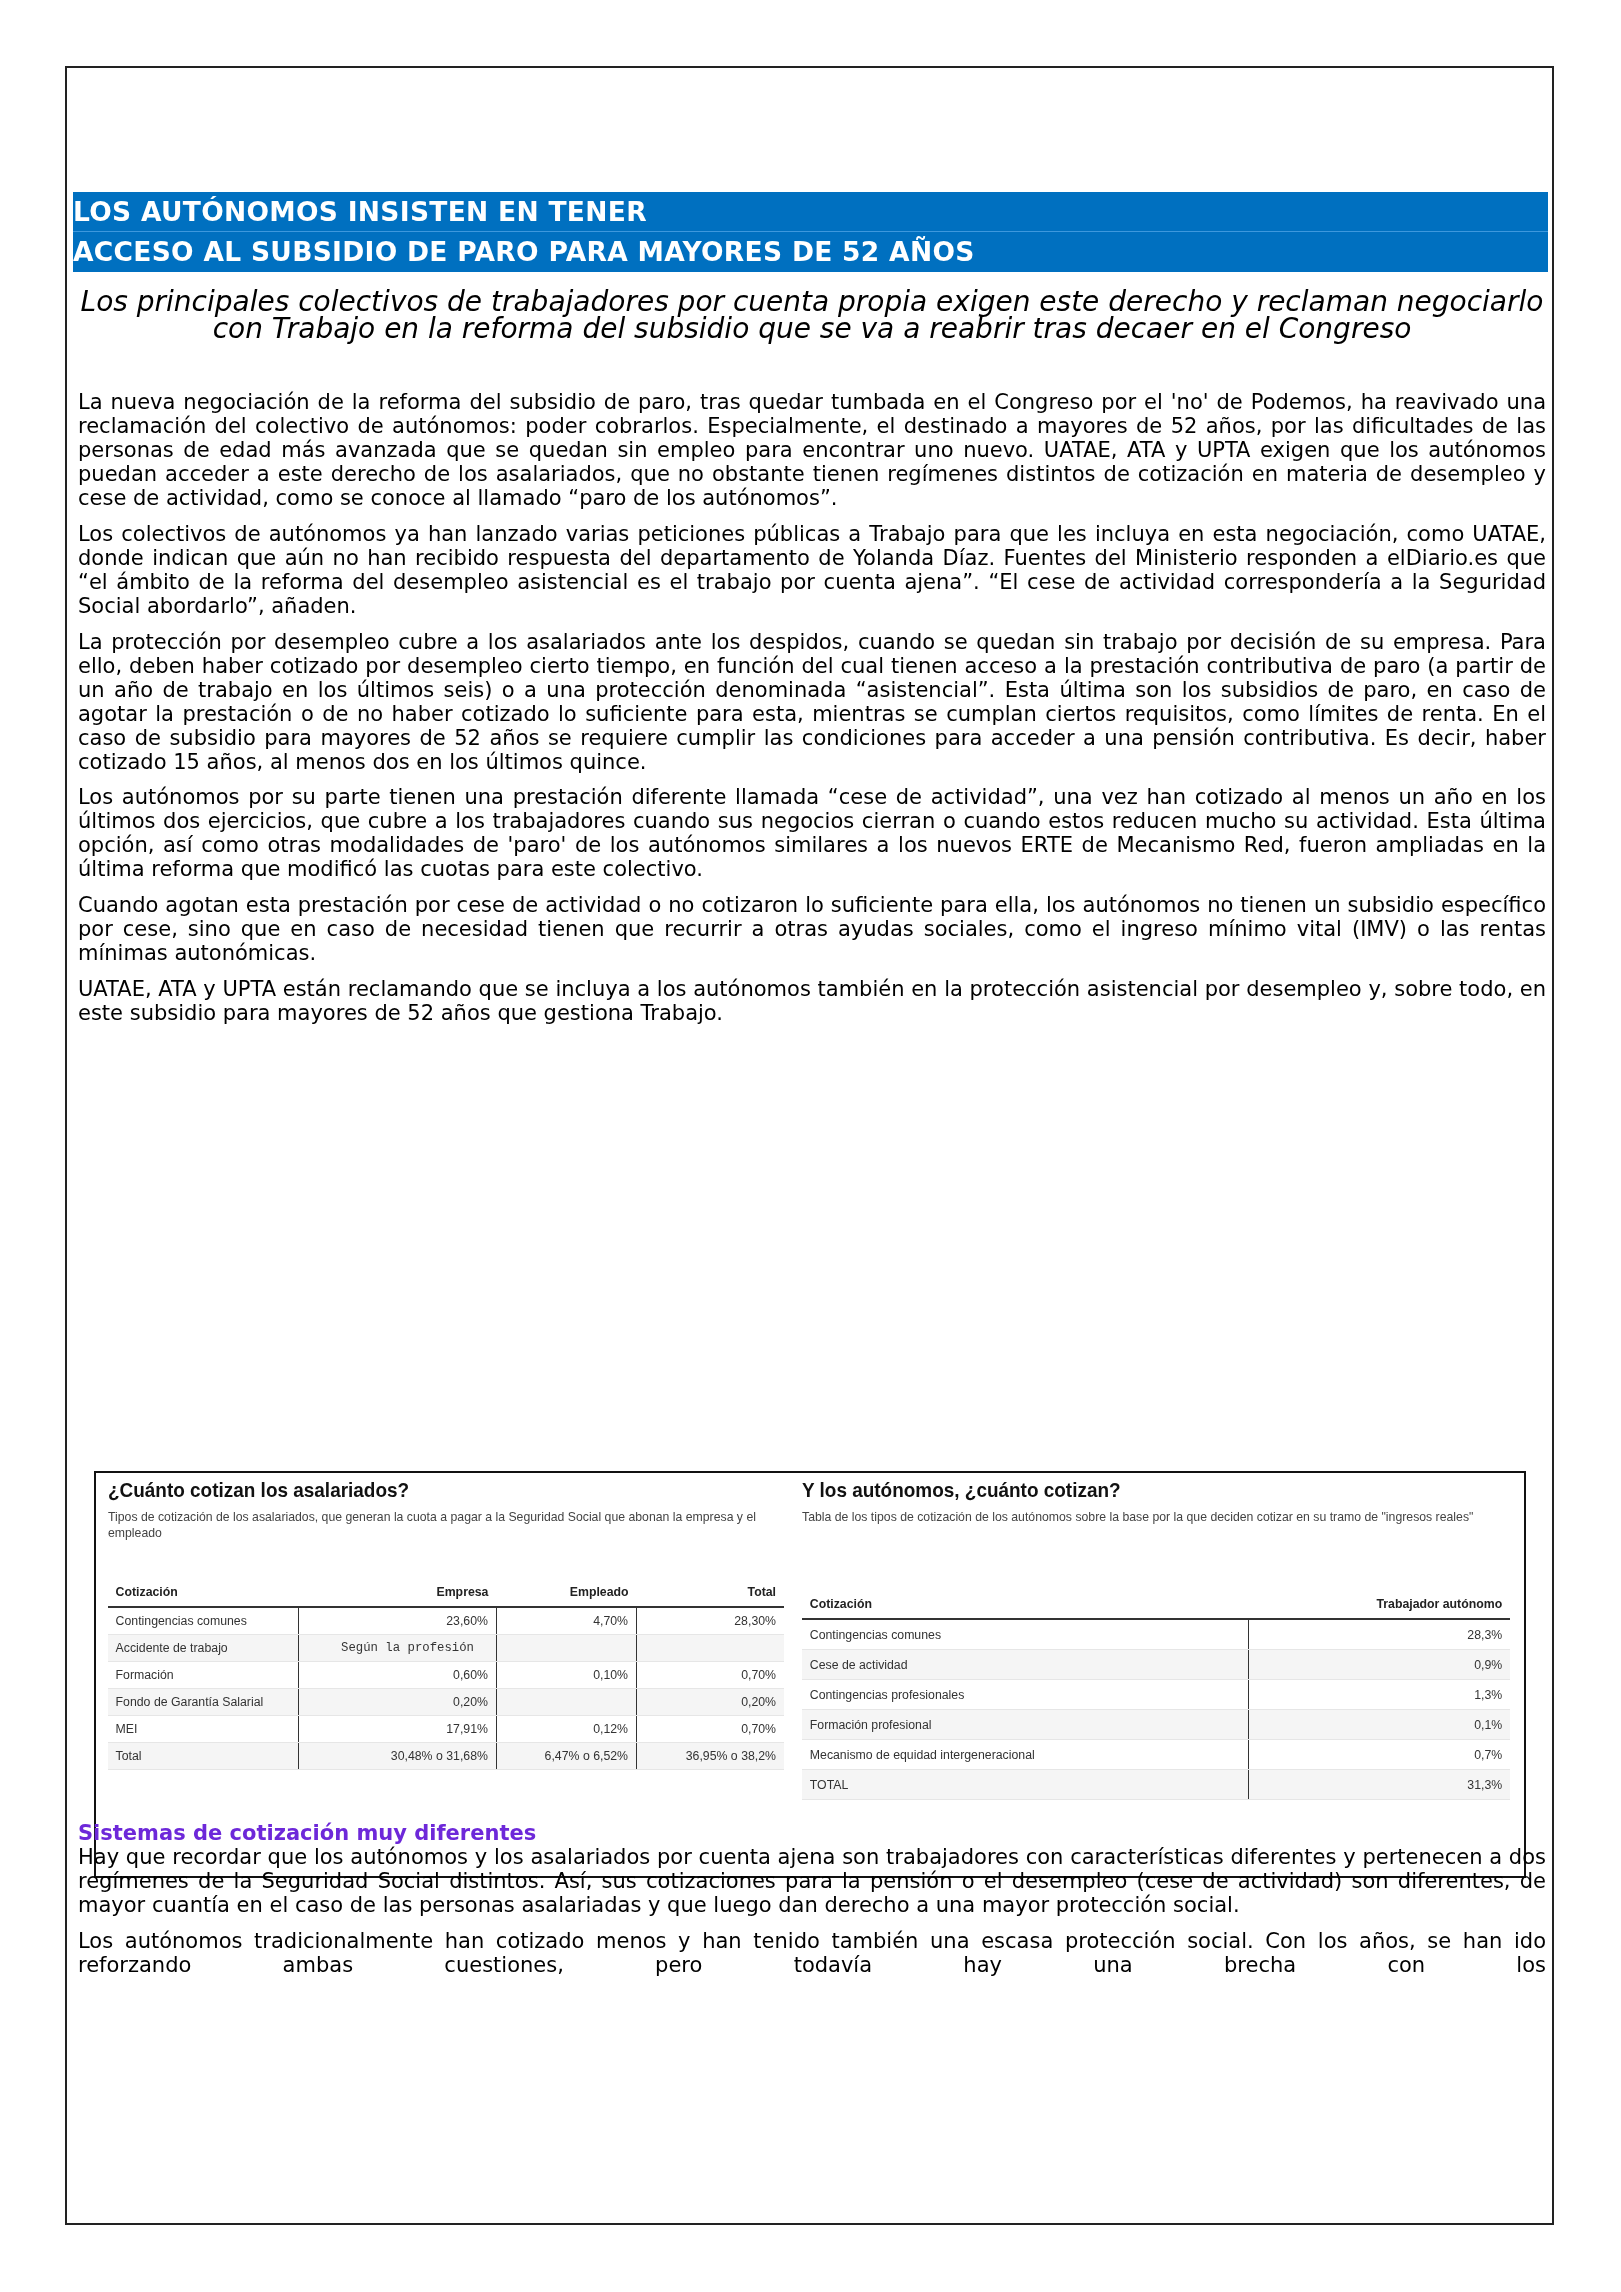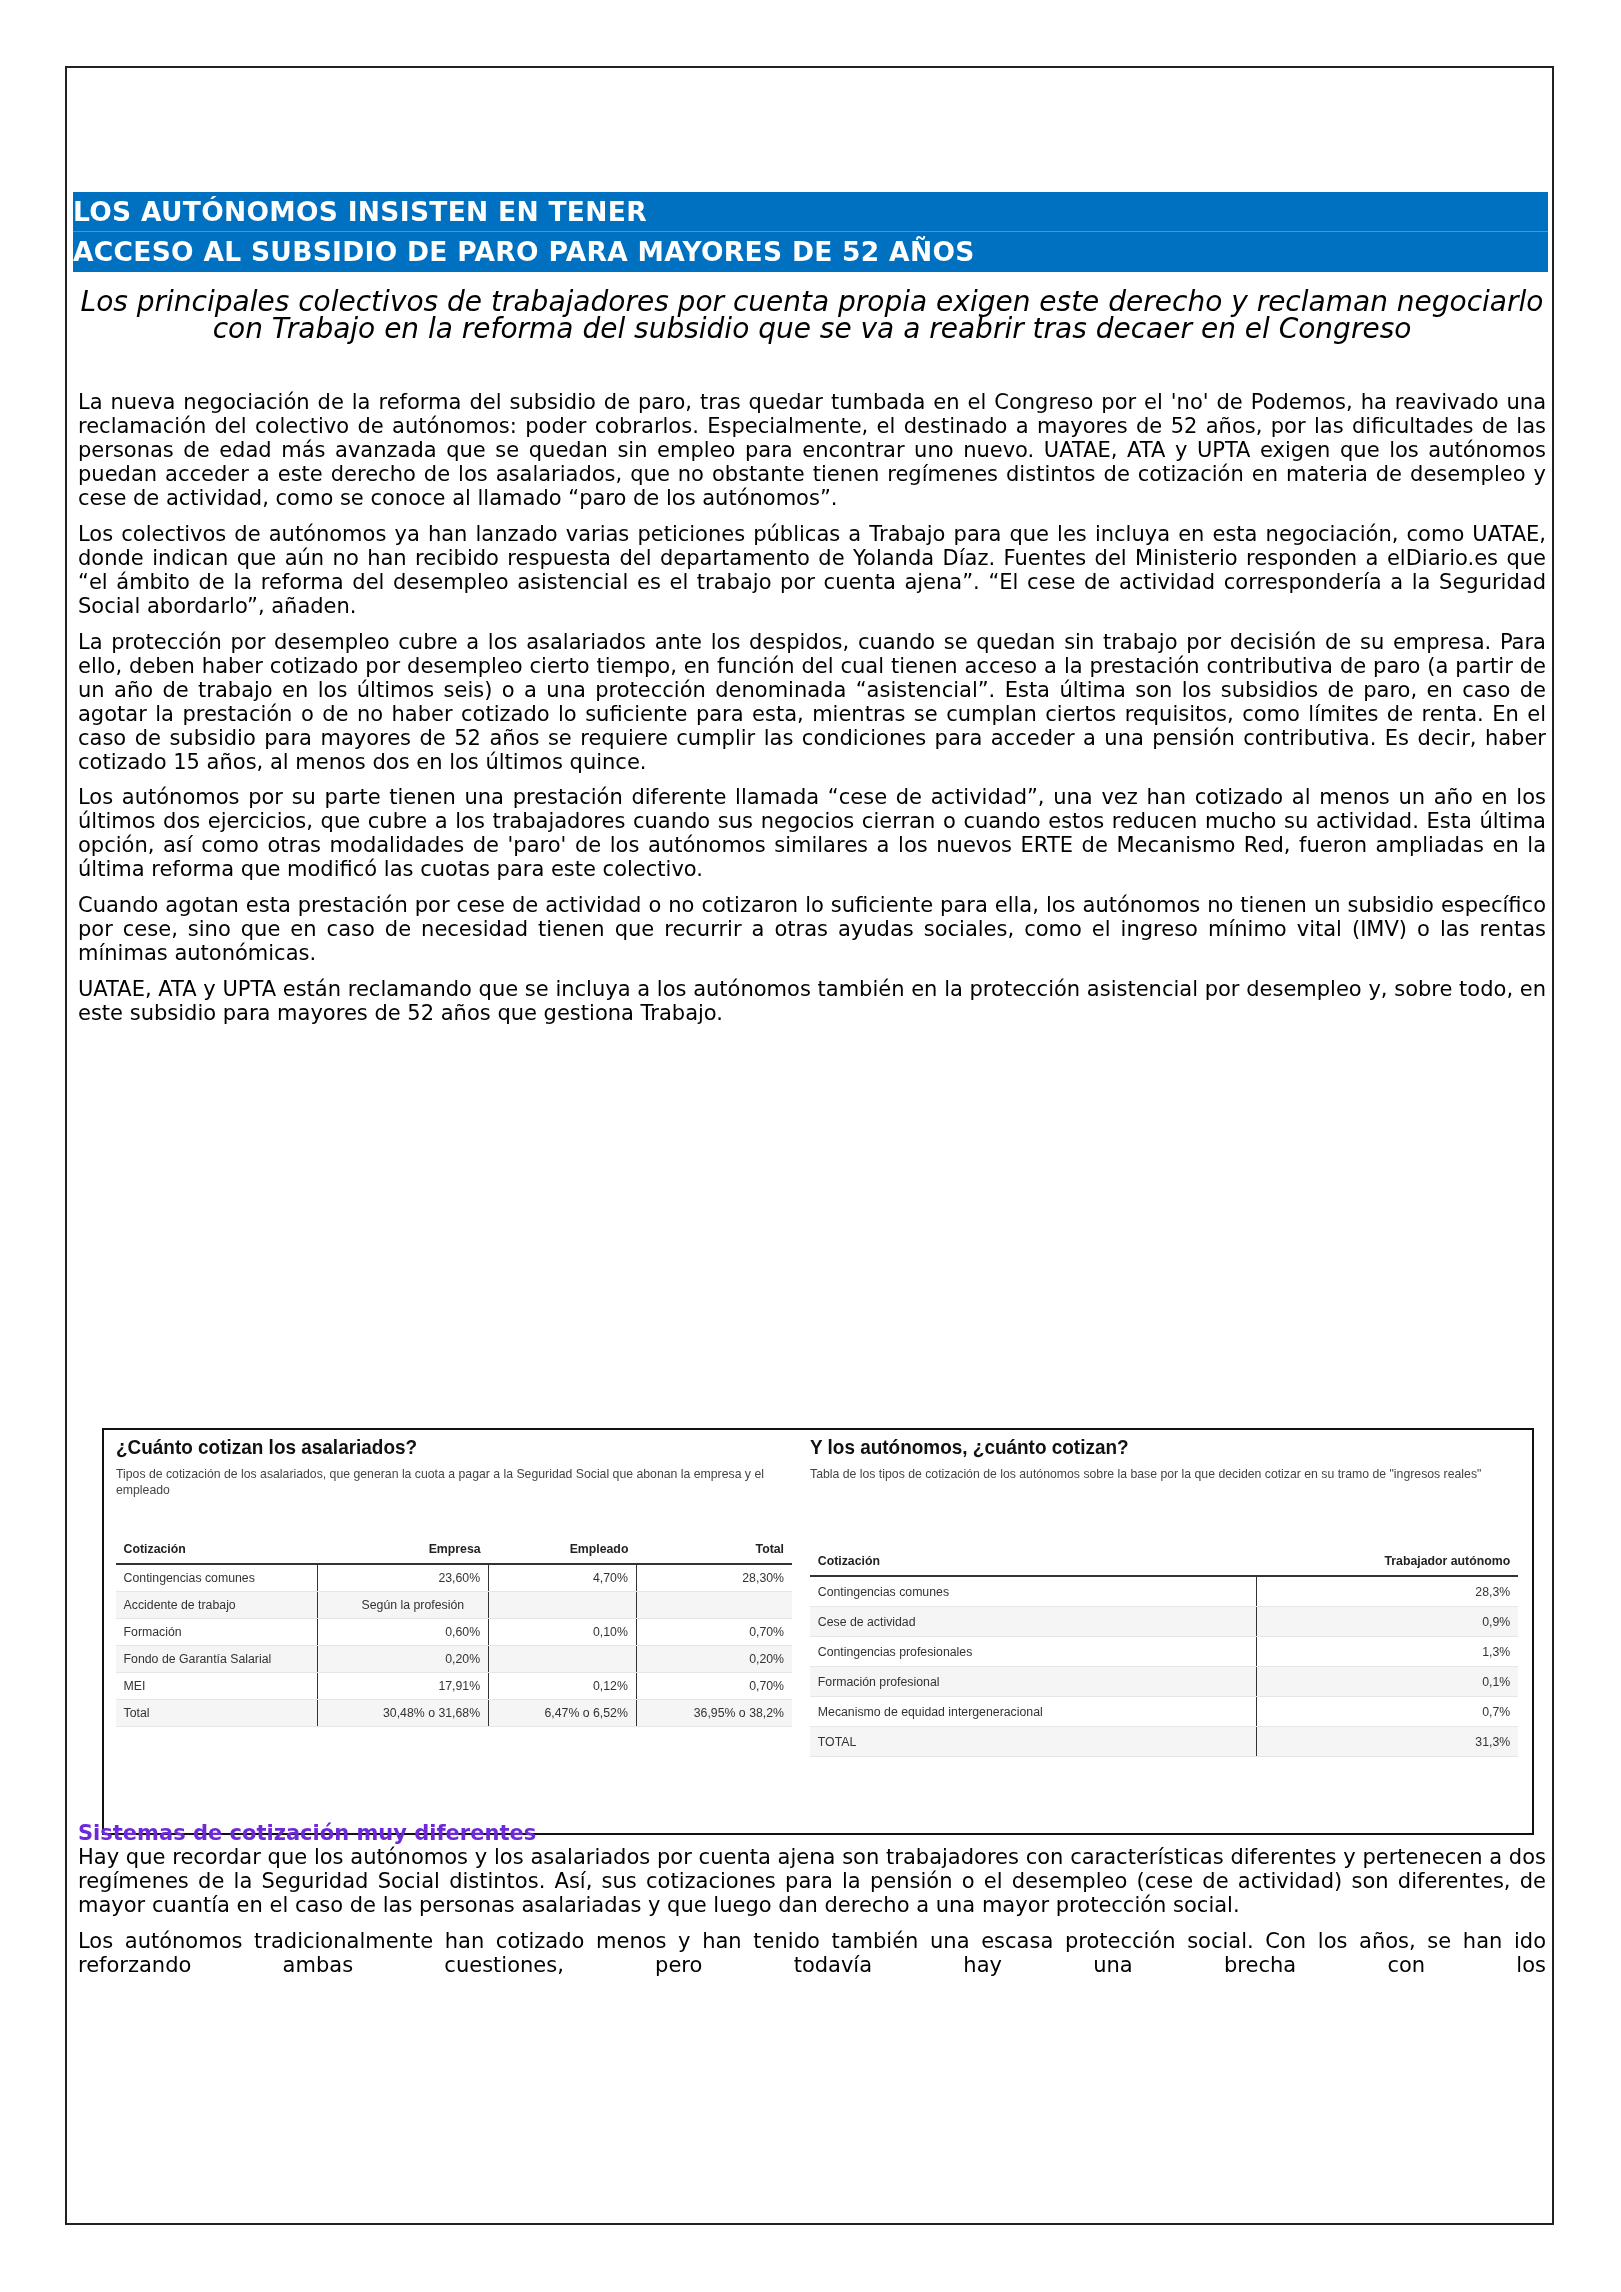"¿Cuánto cotizan los asalariados?" .tables-frame { margin-left: 8px -> none; top: 1428px -> 1471px }
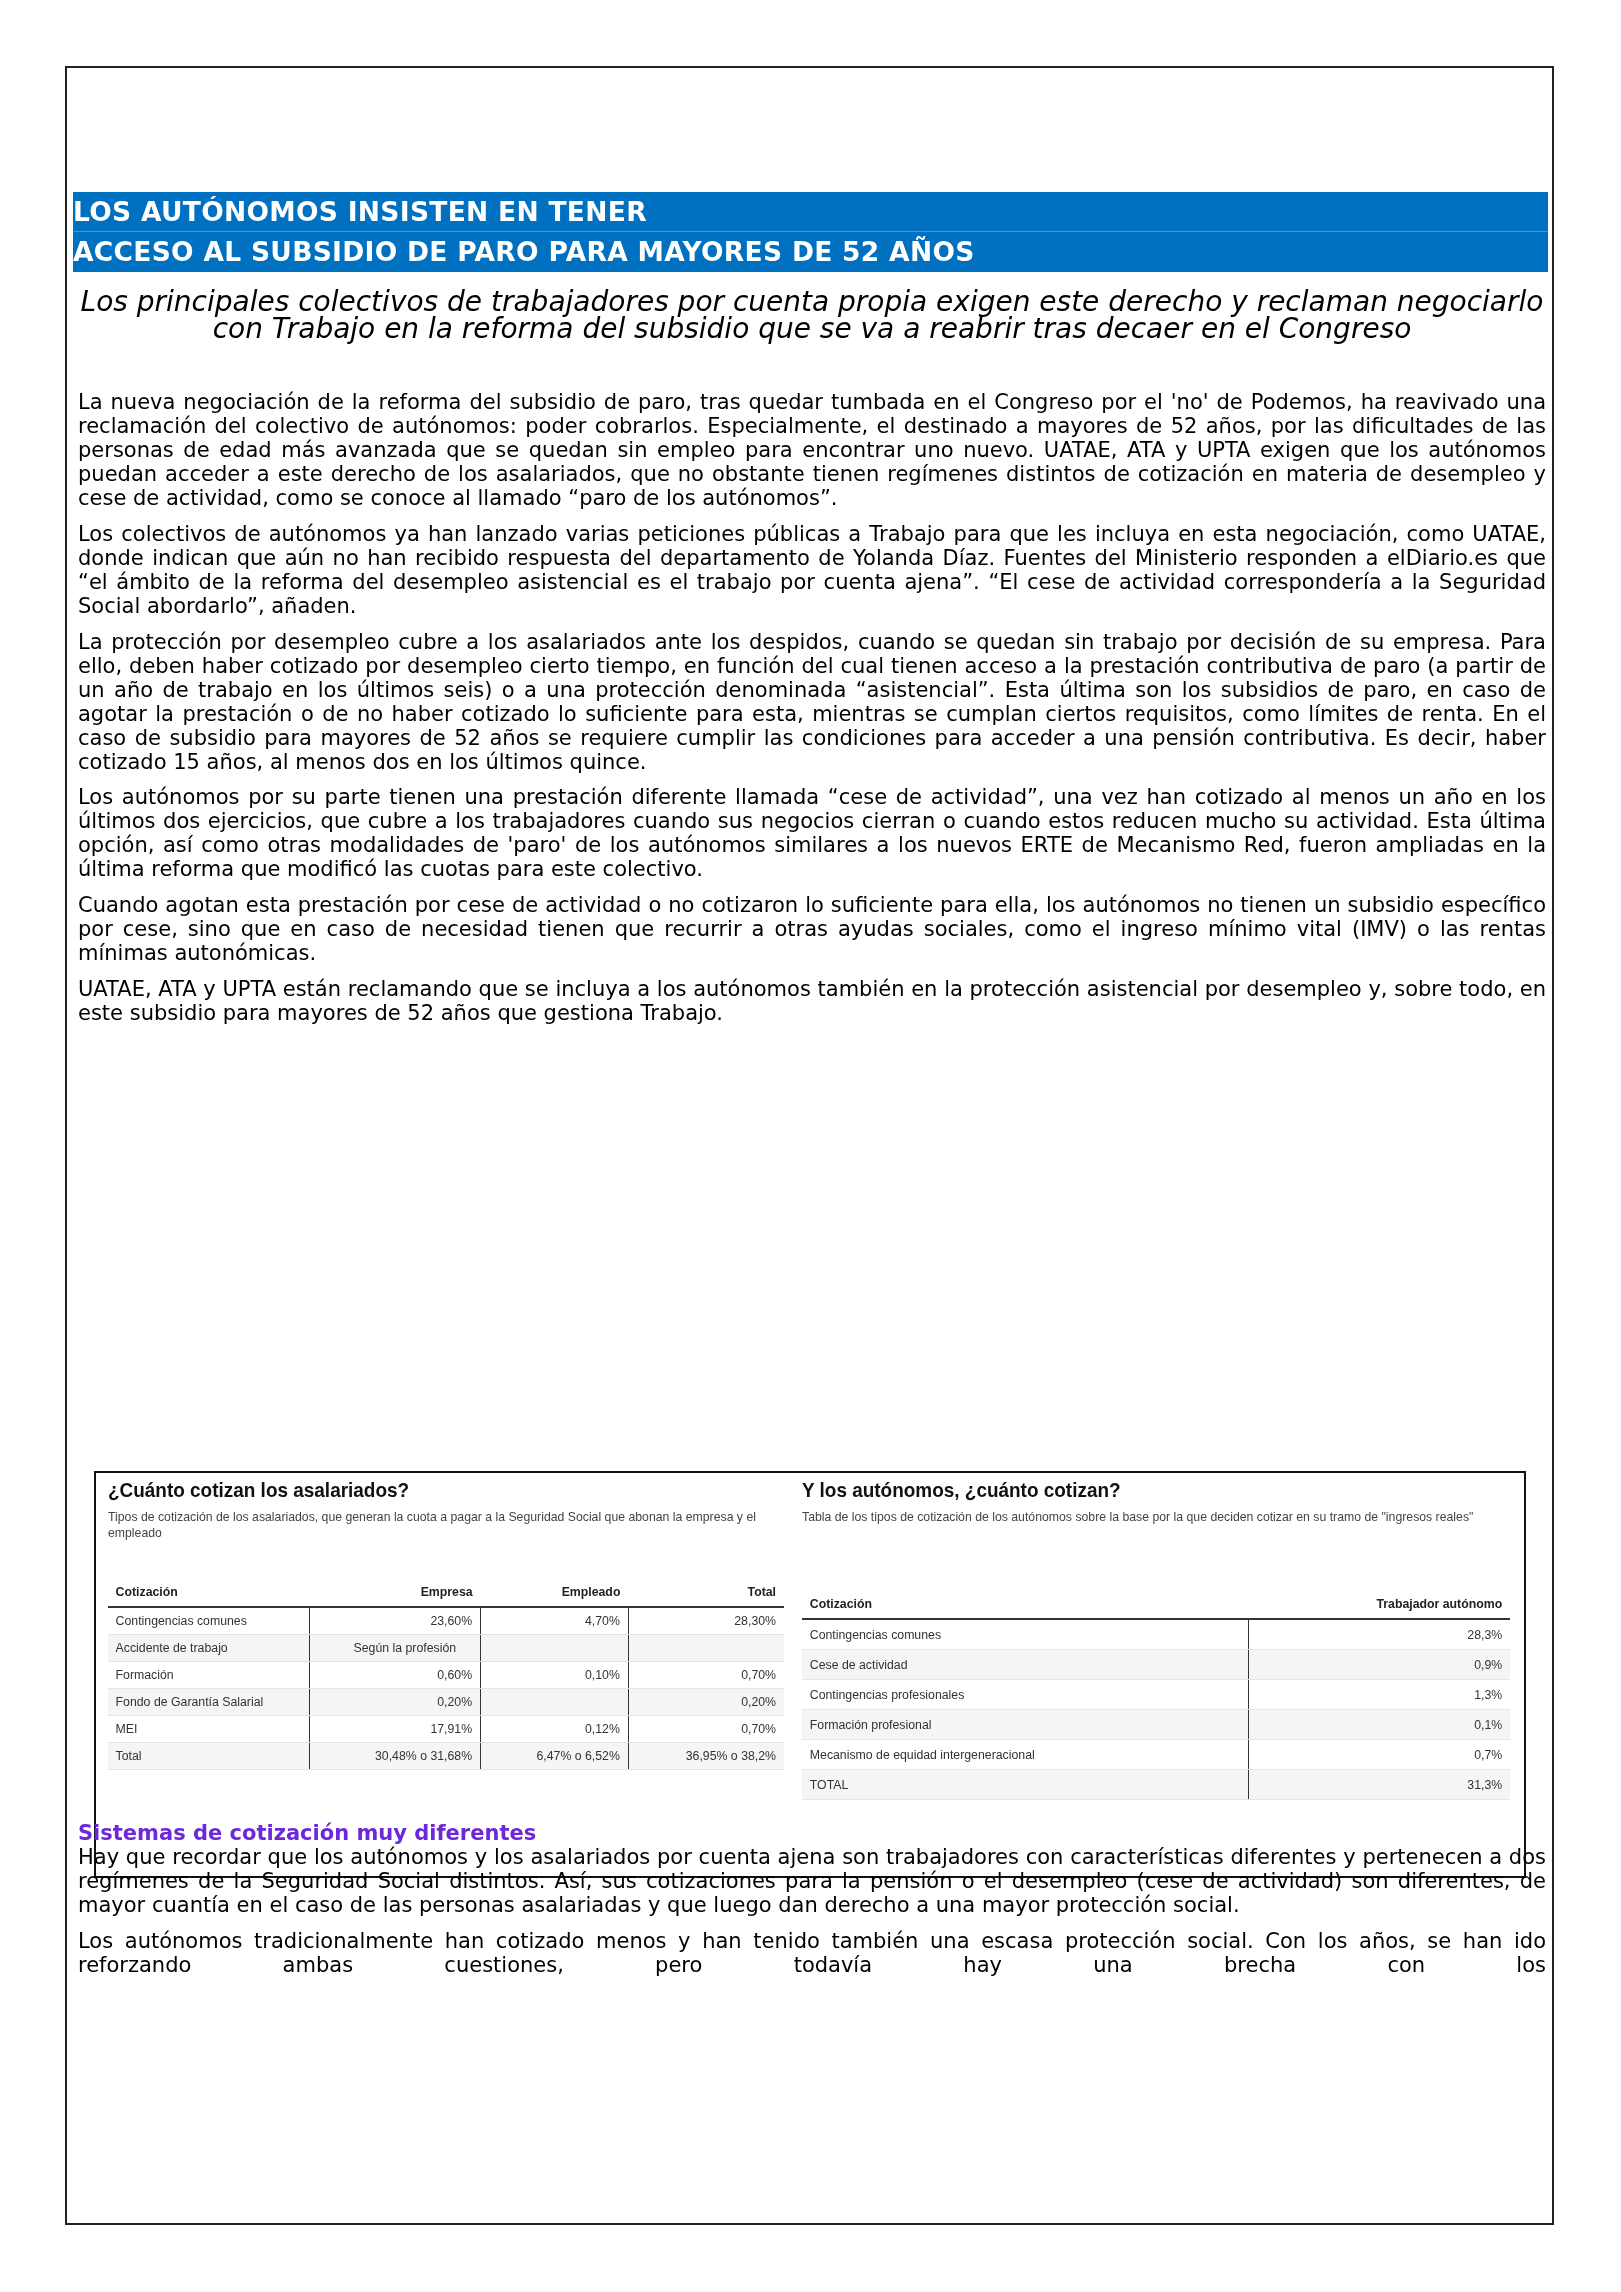"Según la profesión" table.data td.center { font-family: none -> Liberation Mono, monospace }
